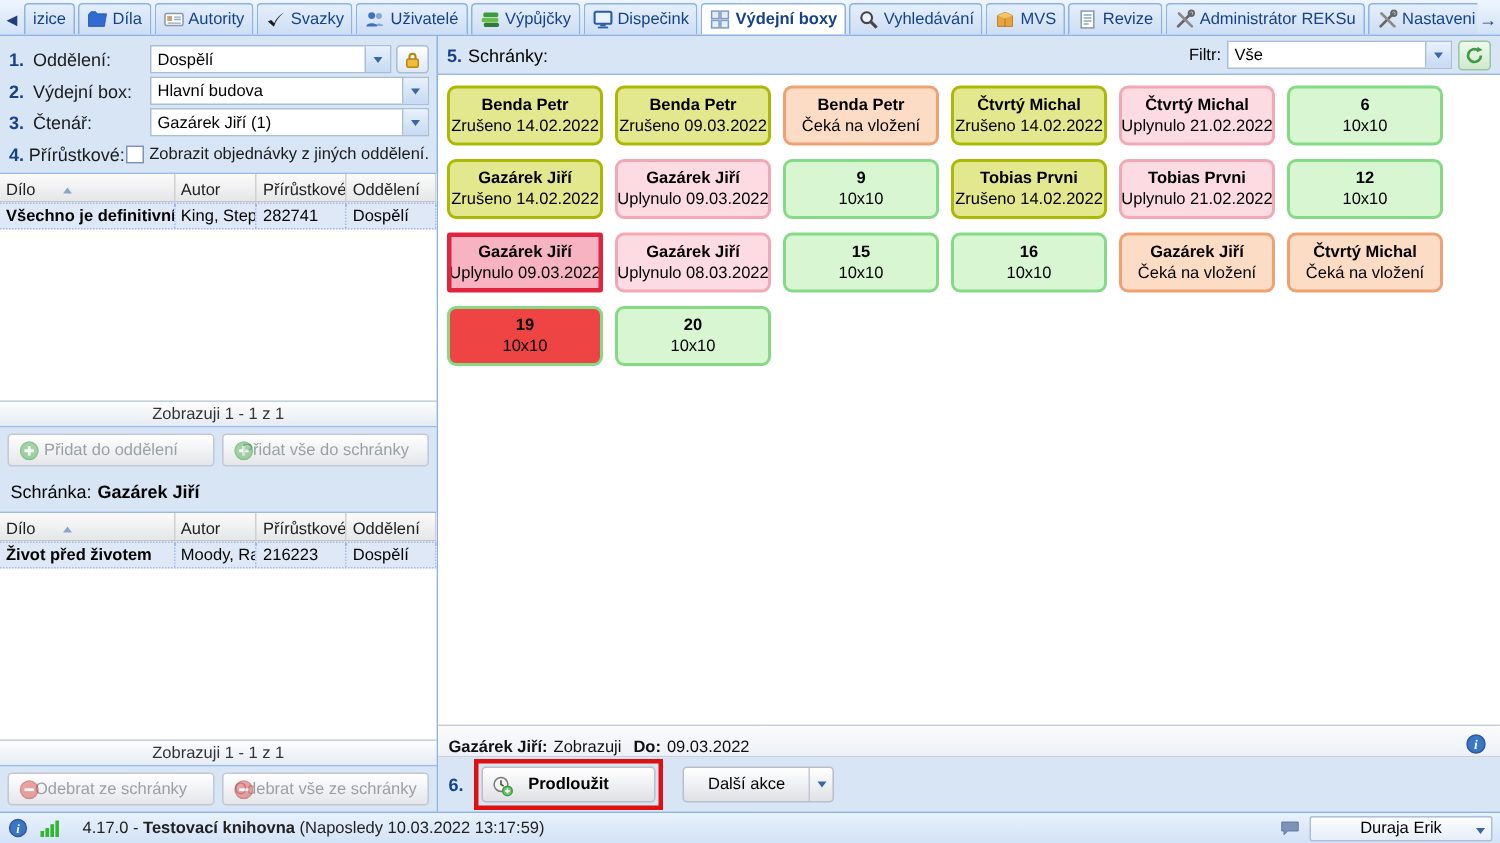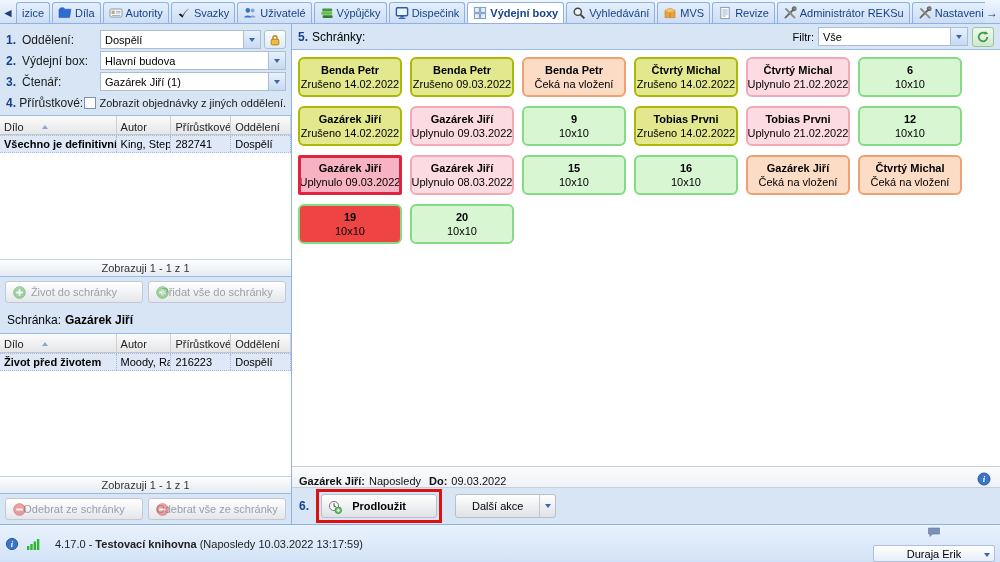"Život do schránky" span { text: Život do schránky -> Přidat do oddělení }
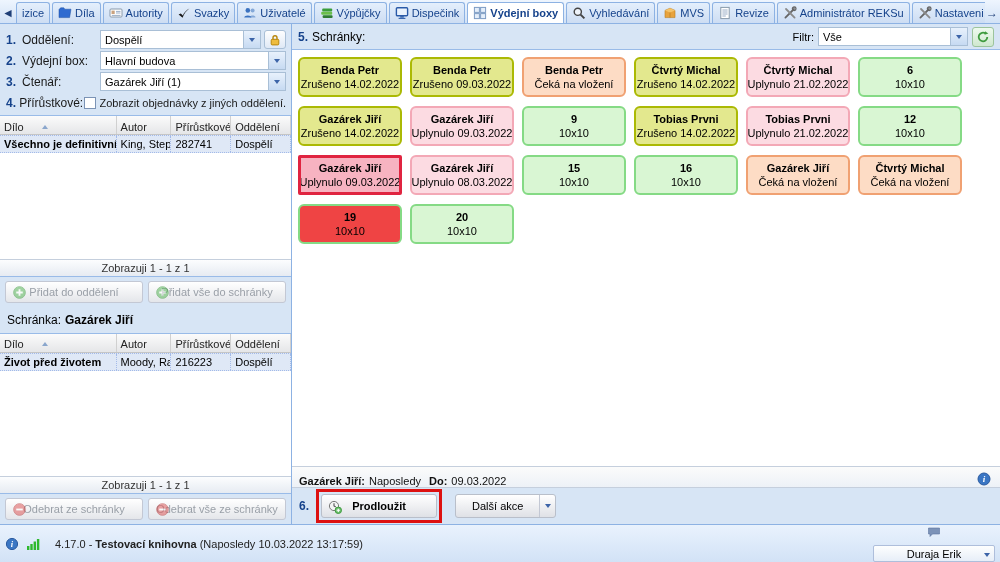"Naposledy" span { text: Naposledy -> Zobrazuji }
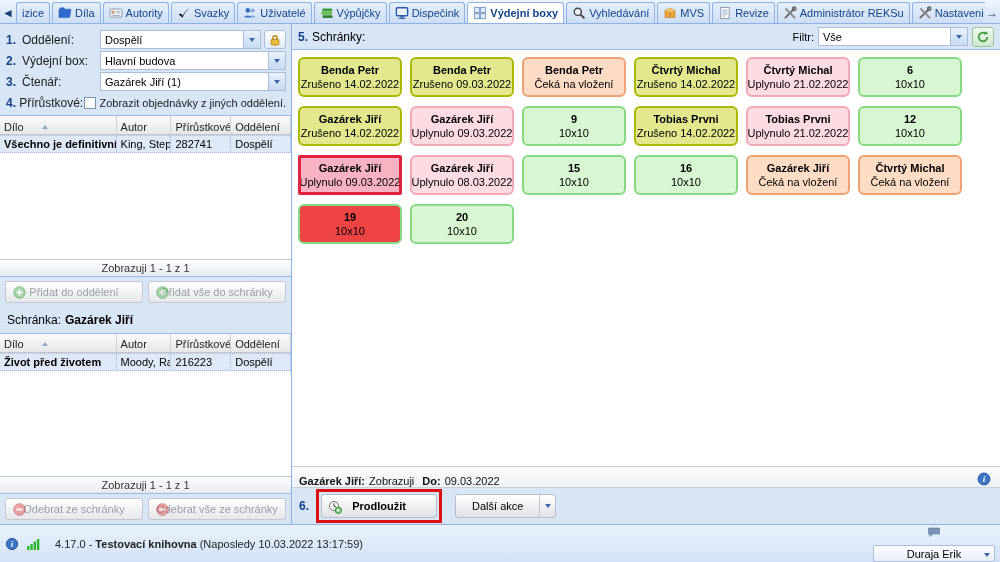"Duraja Erik" .sb-right { flex-direction: column -> none }
